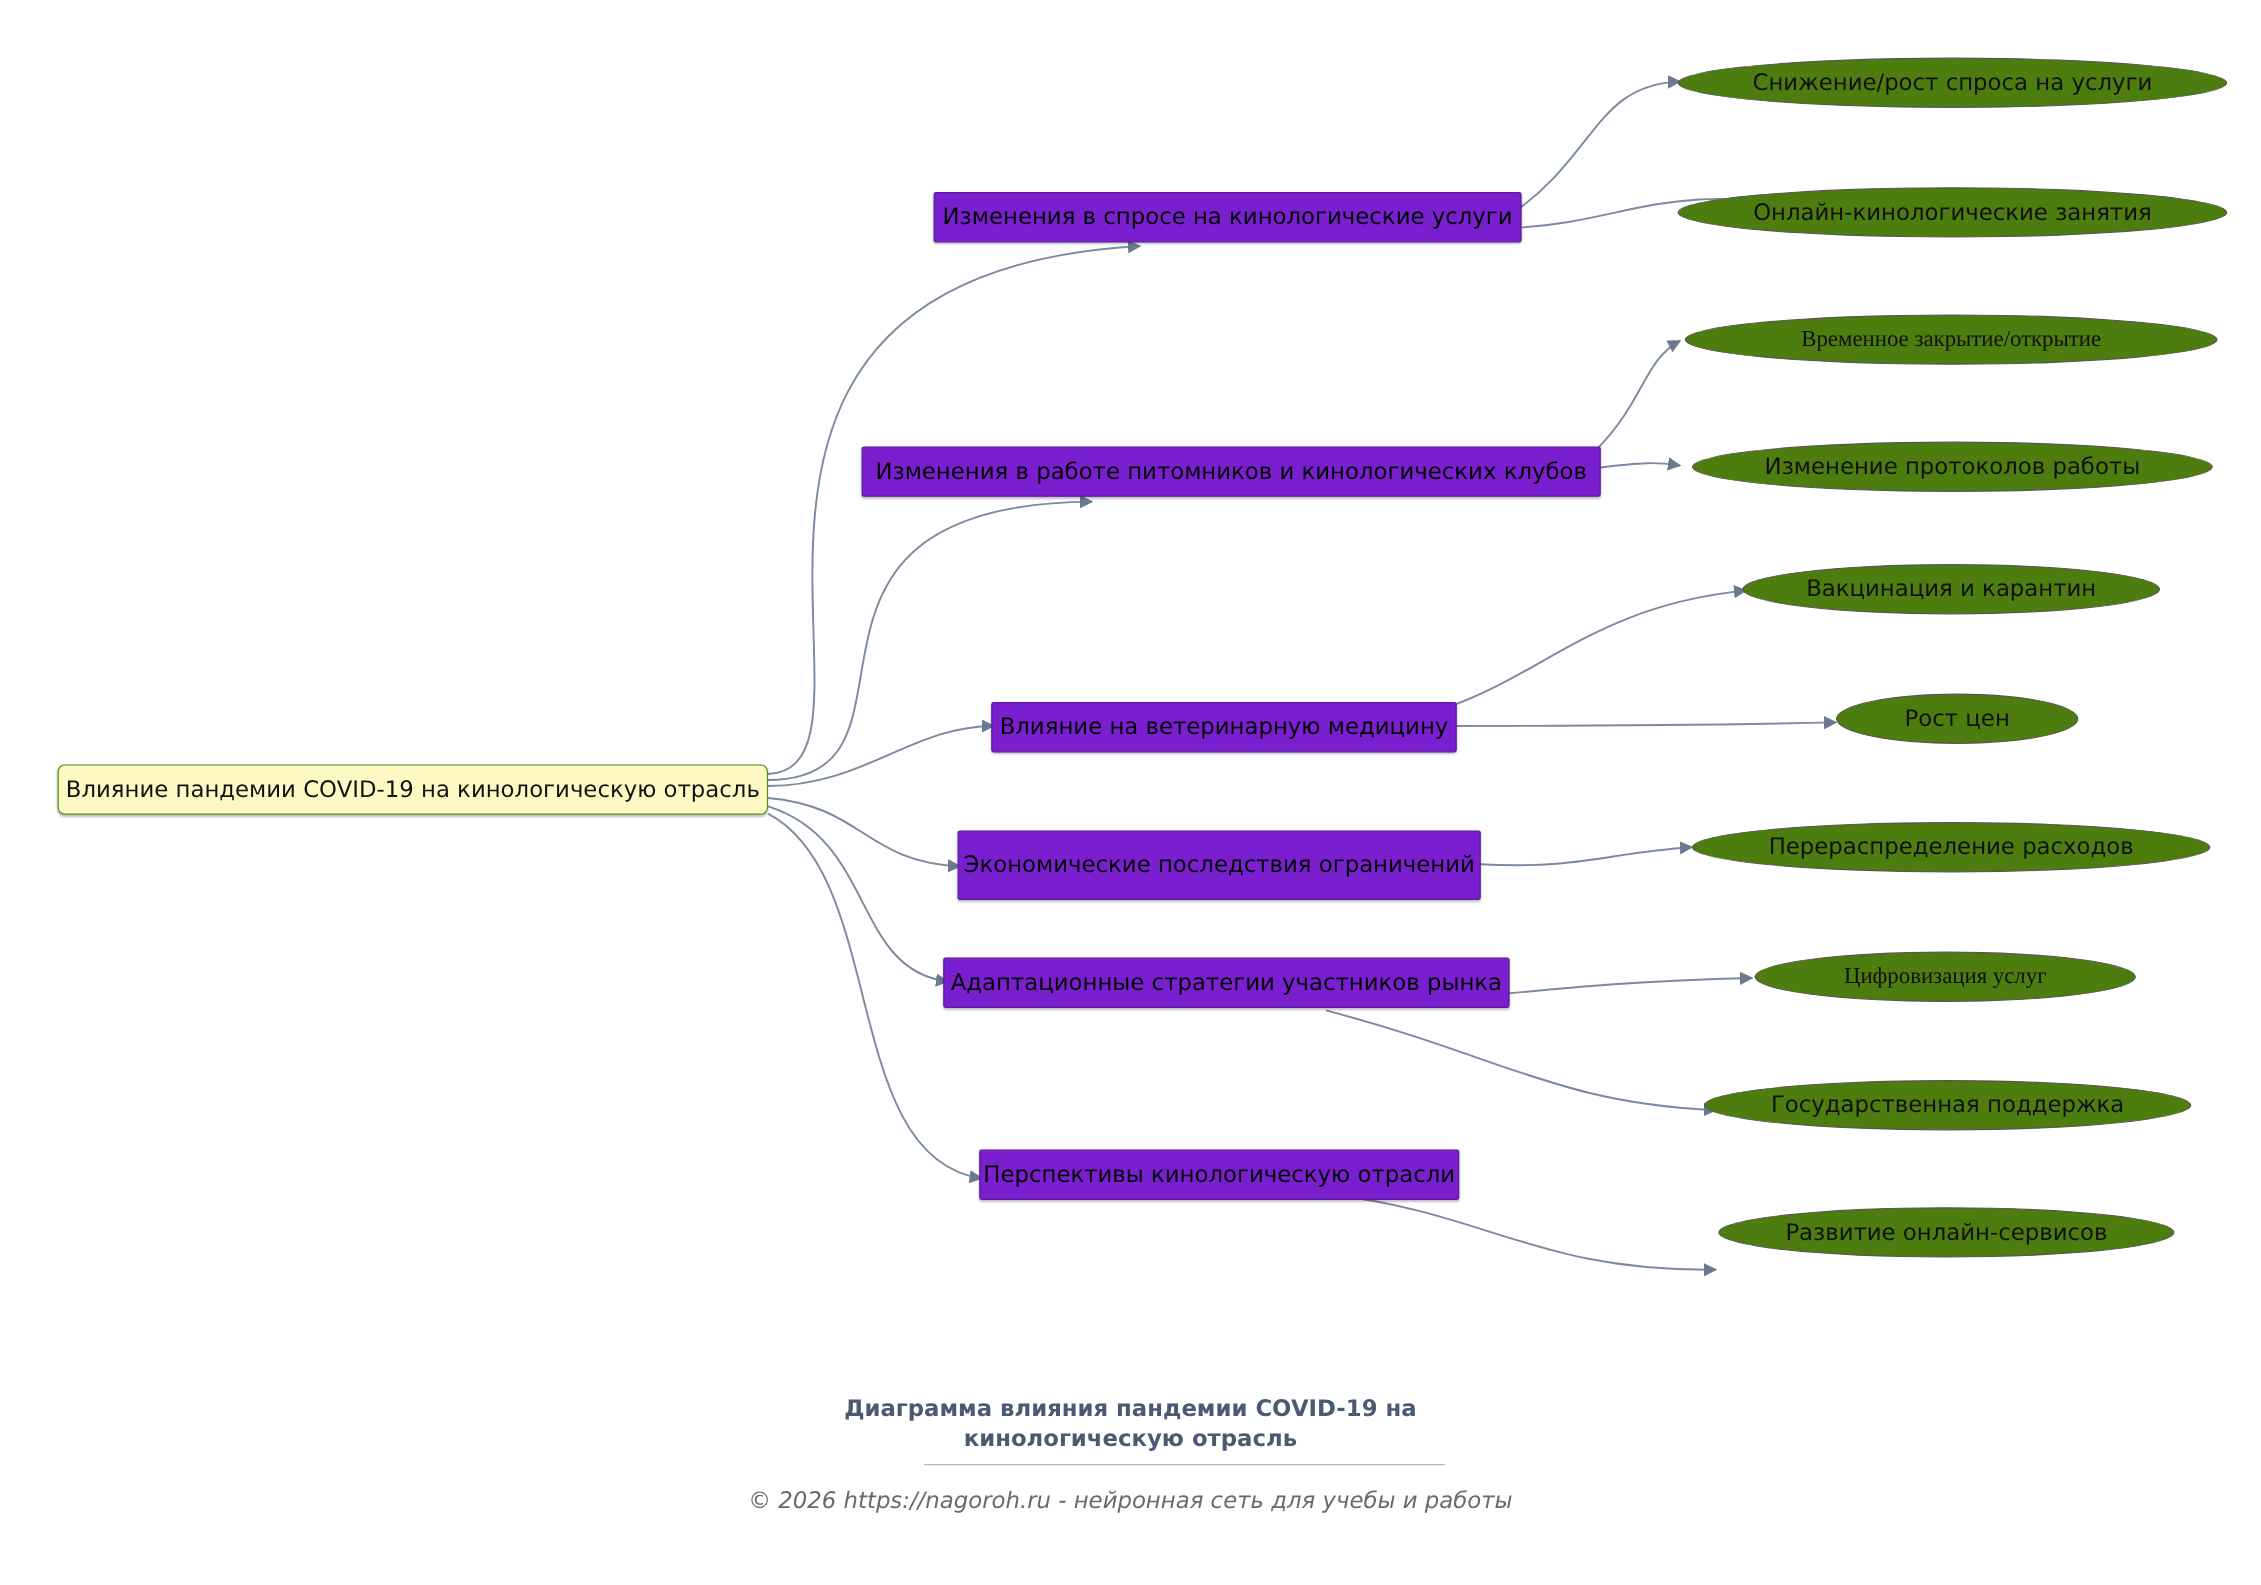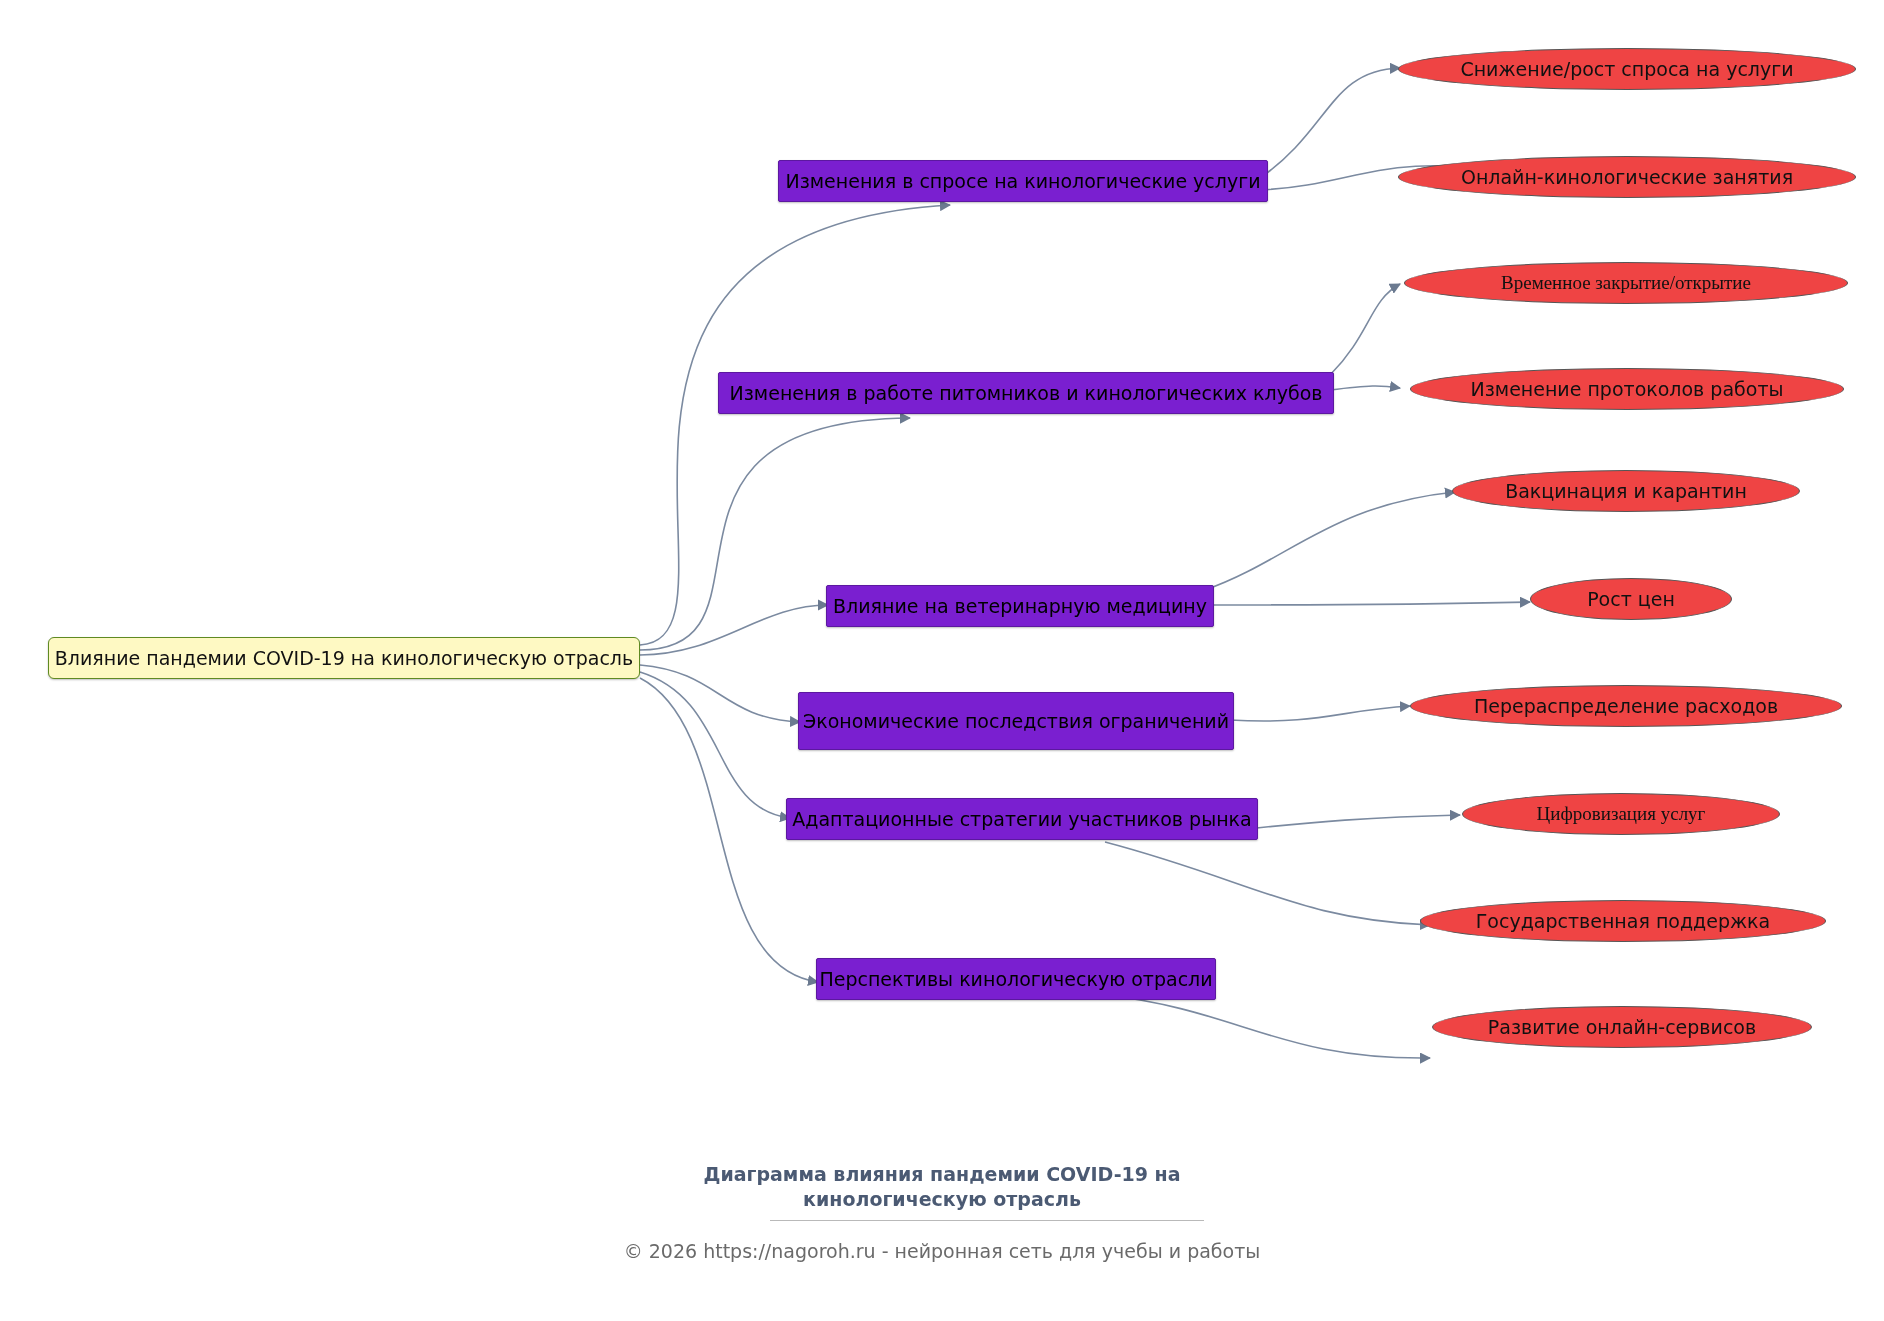"Снижение/рост спроса на услуги" .node-leaf { background: #ef4444 -> #4d7c0f }
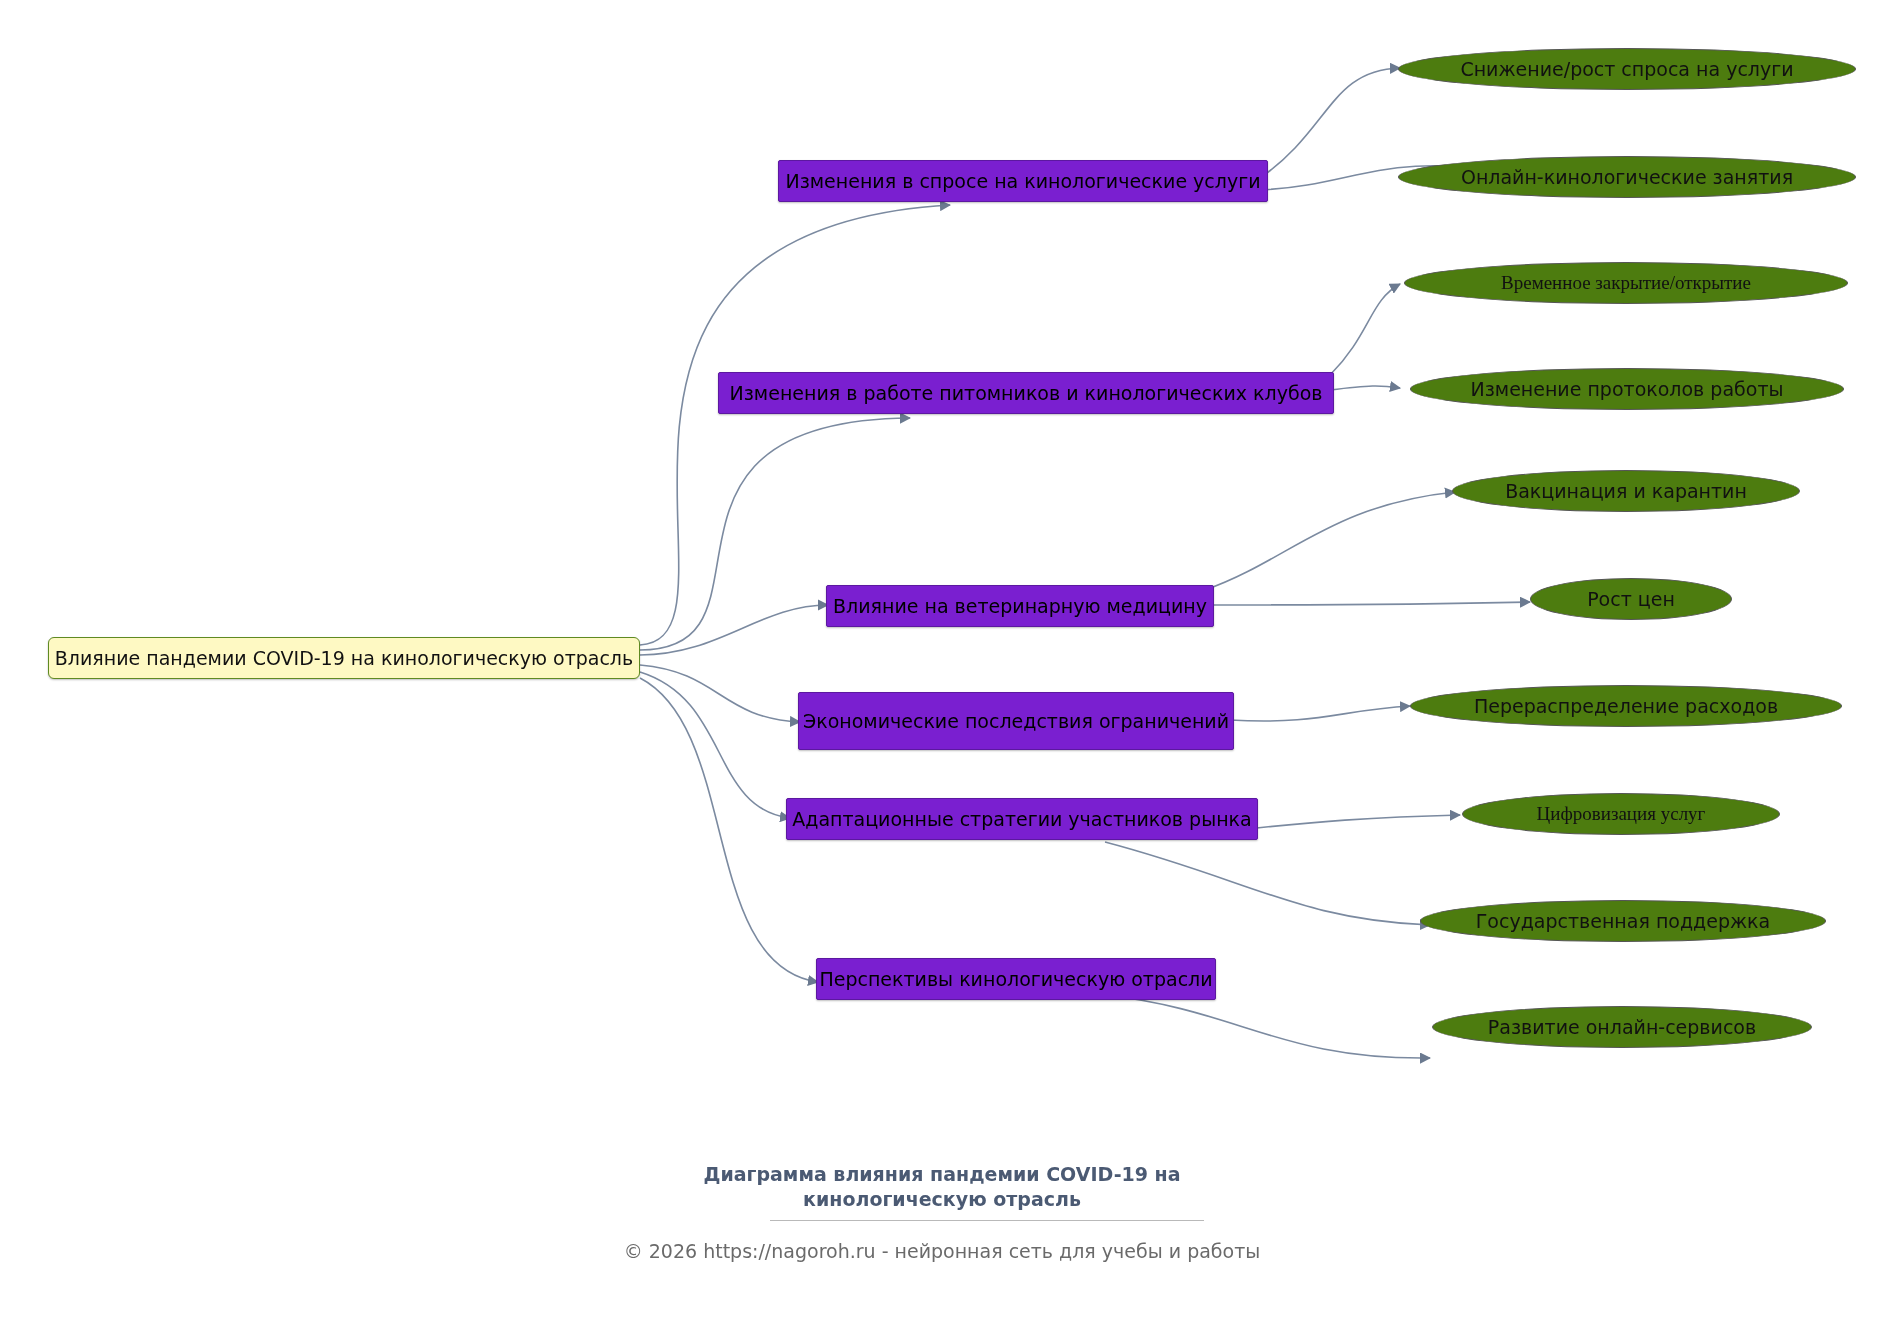"© 2026 https://nagoroh.ru - нейронная" div.footer-copy { font-style: none -> italic }
